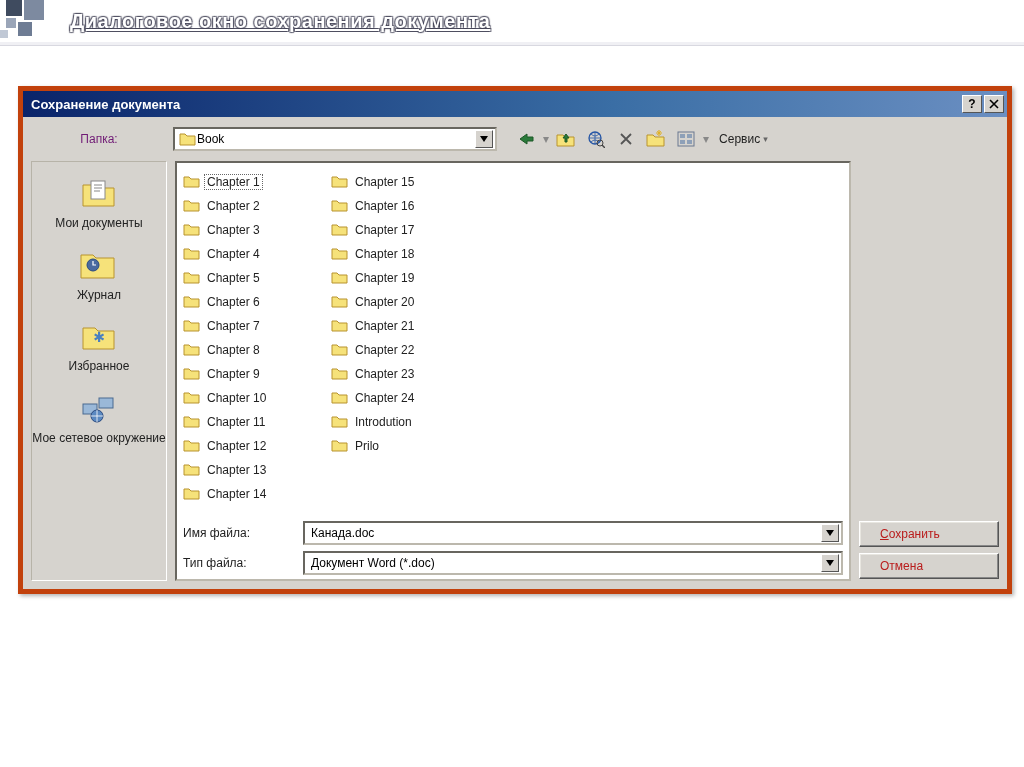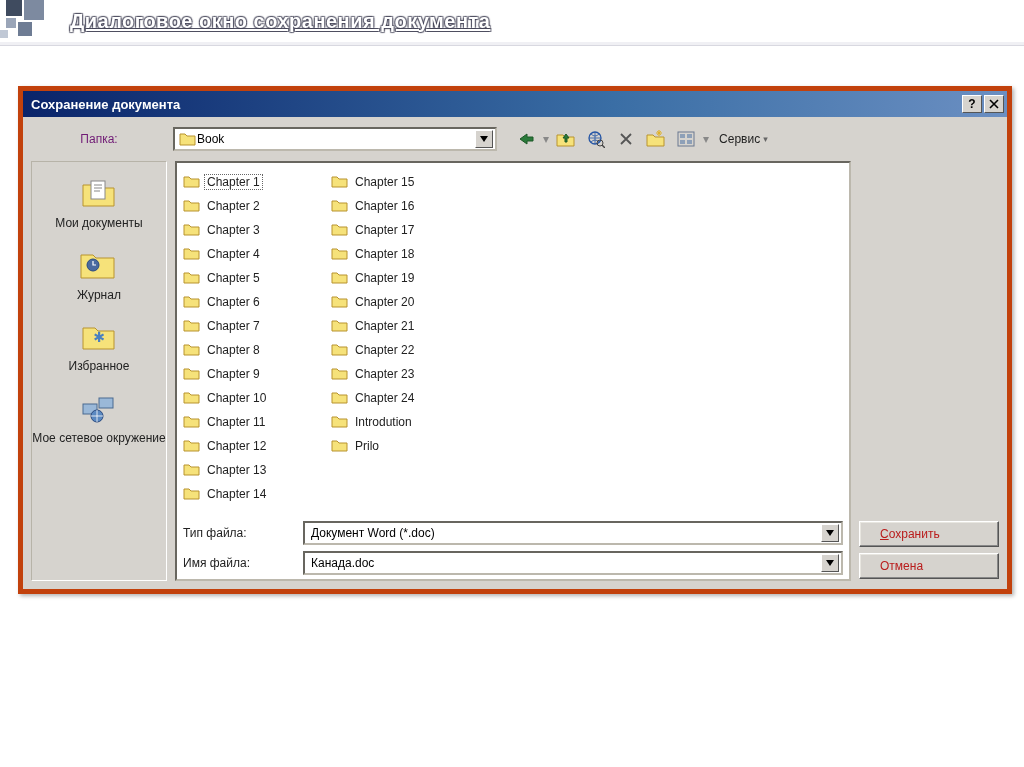"Тип файла:" div.brow { order: before "Имя файла:" -> after "Имя файла:" }
